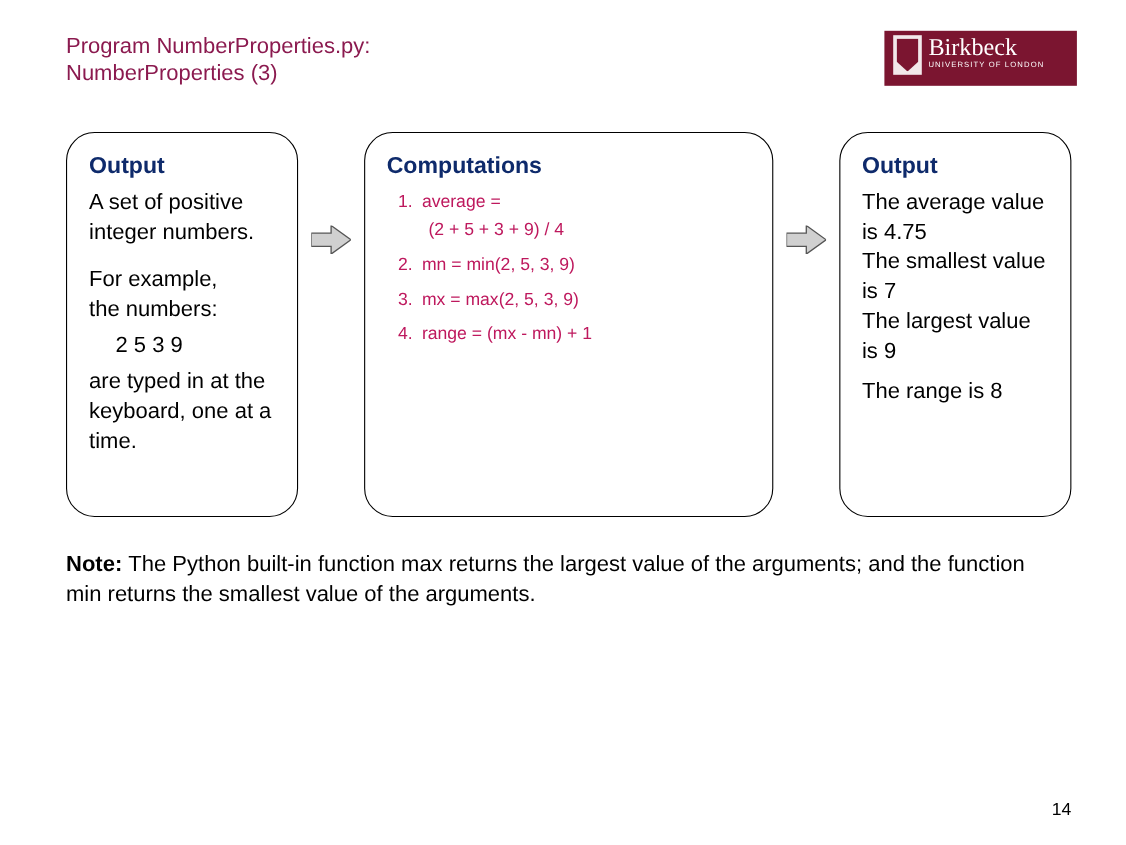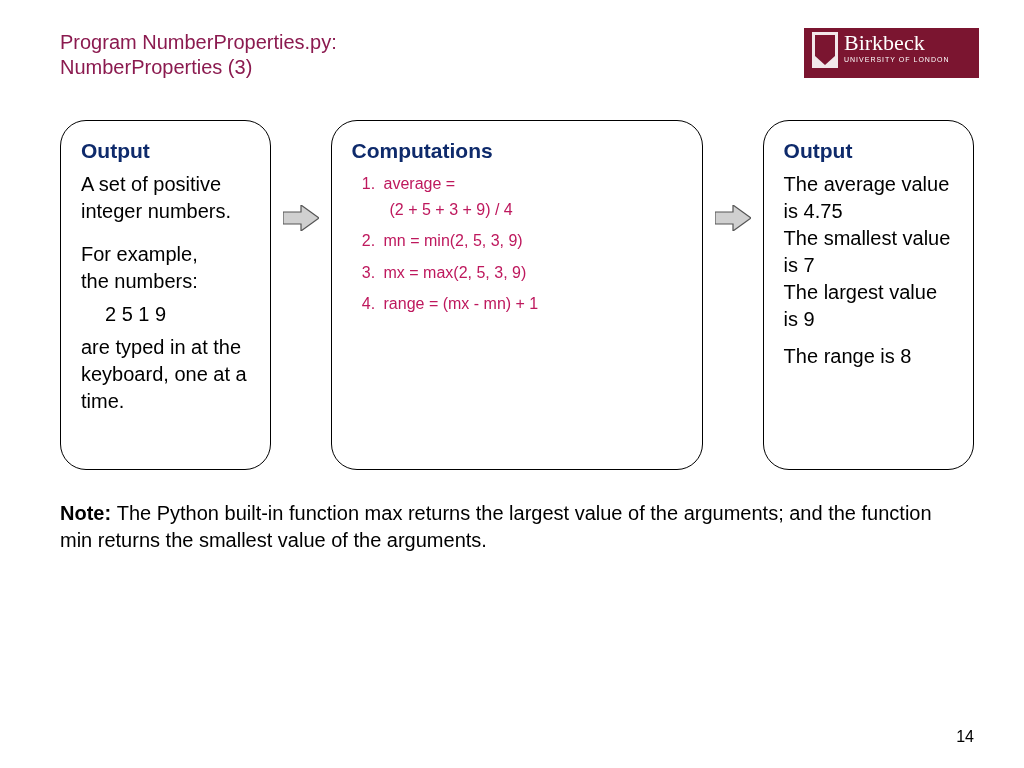"2 5 1 9" div.body-text { text: 1 -> 3 }
